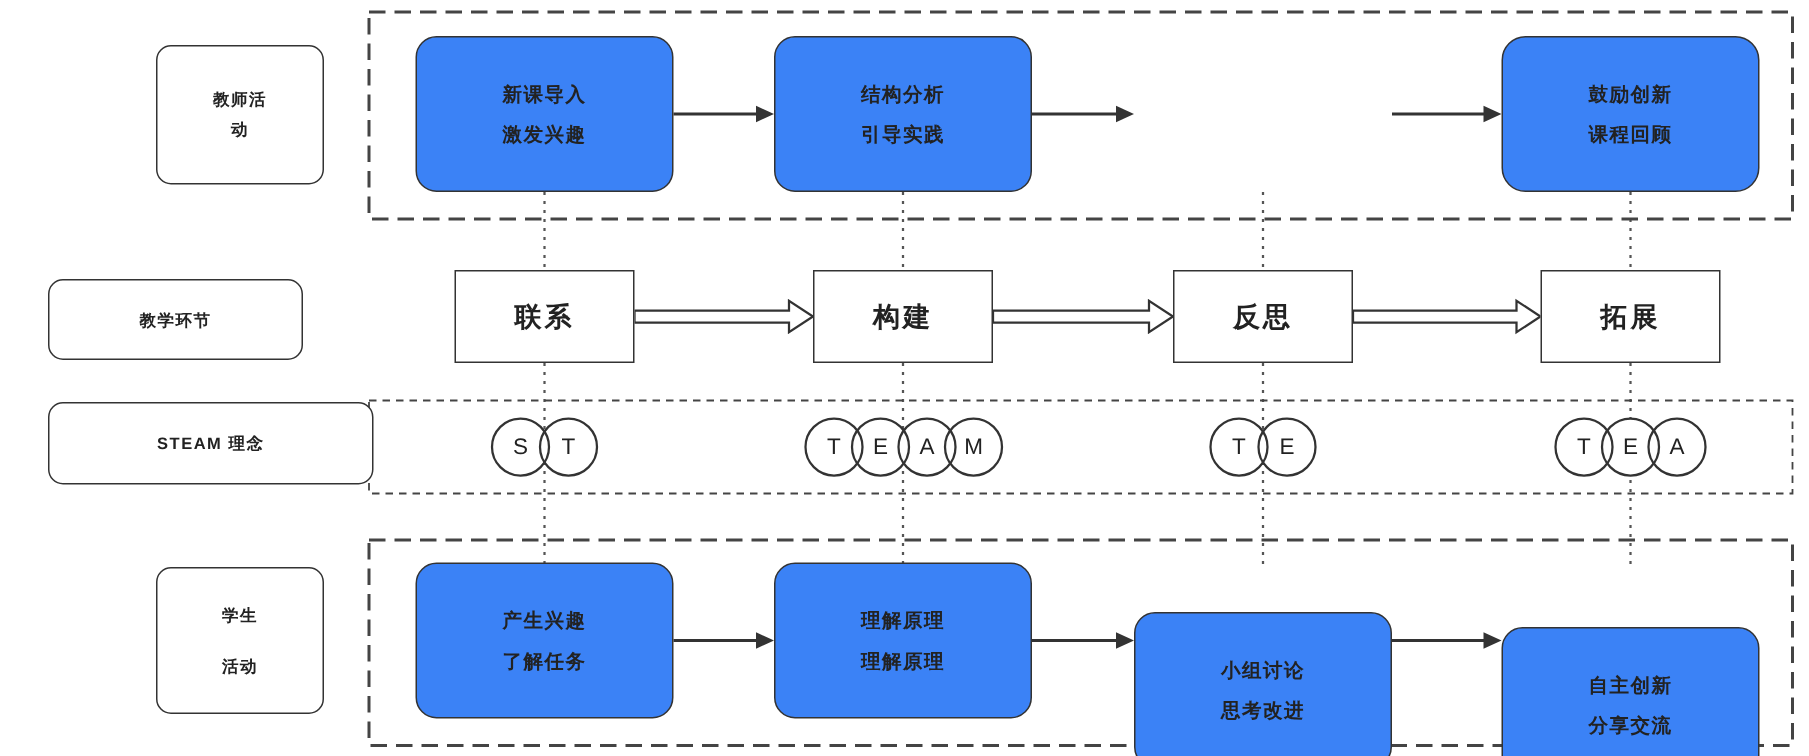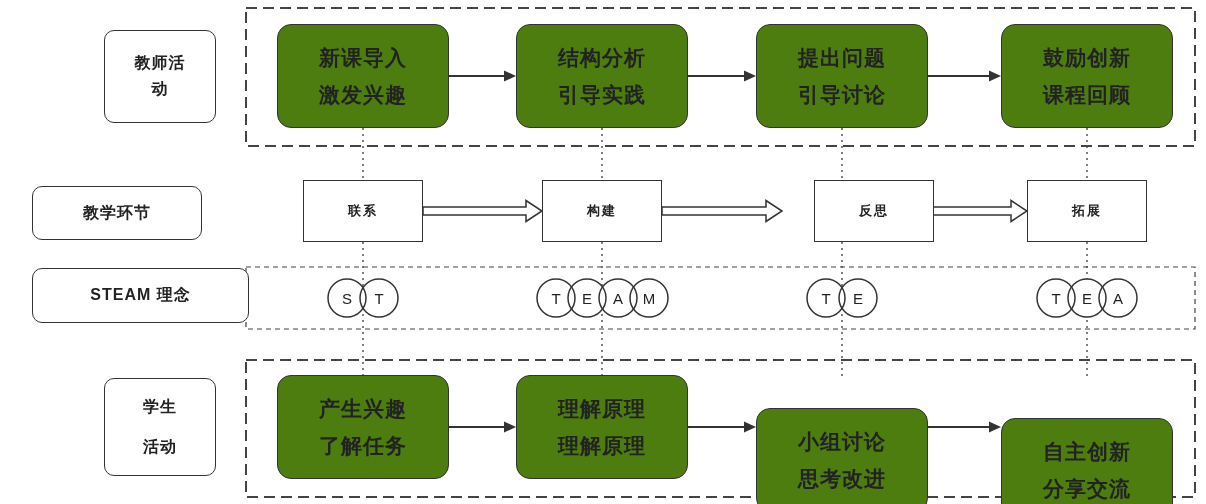"教师活" .label { font-size: 16px -> 11px }
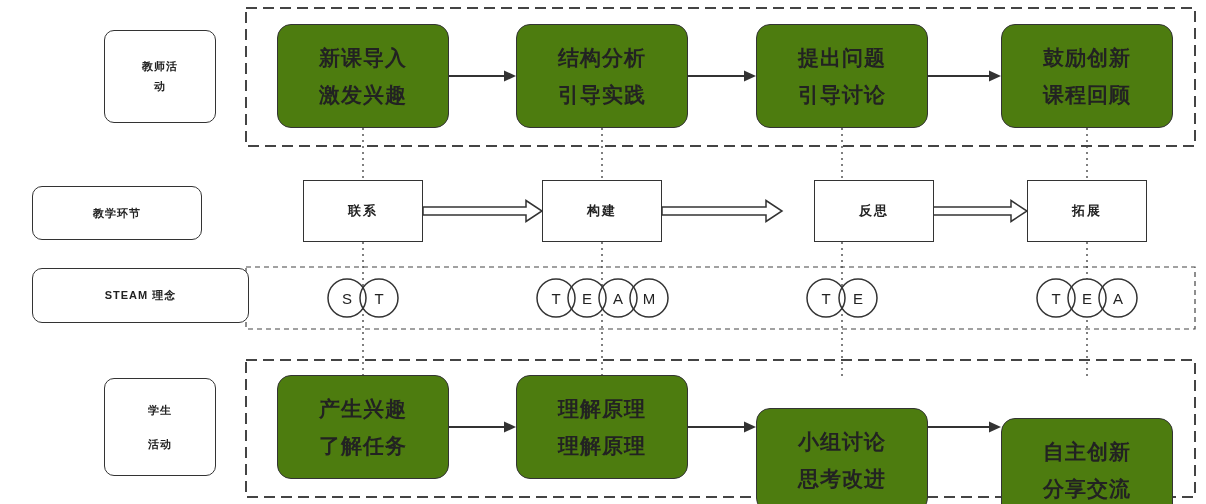"新课导入" .rbox { background: #4d7c0f -> #3b82f6; font-size: 21px -> 13px }
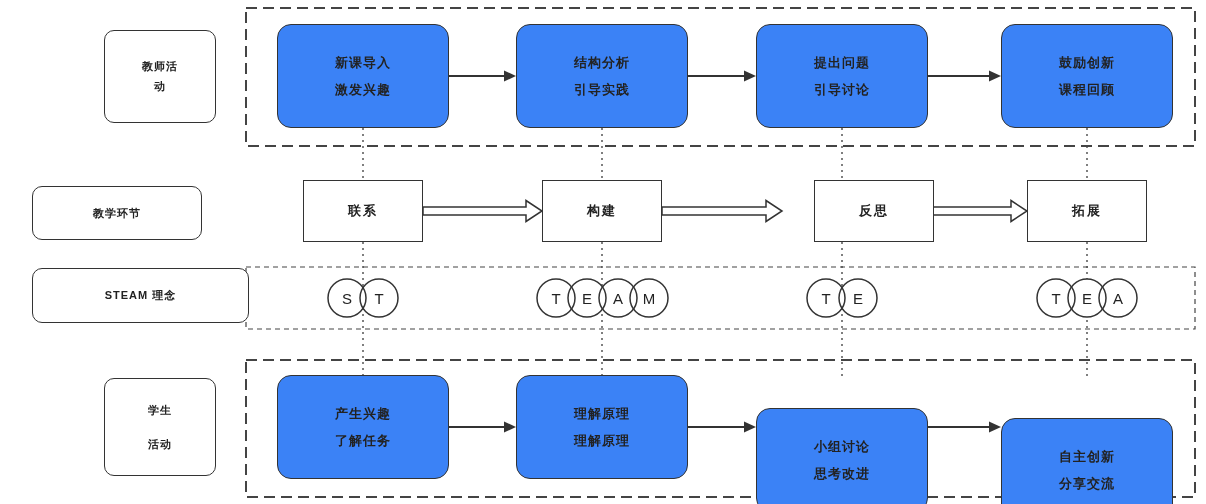"提出问题" div.rbox { html: <div> <span>提出问题</span> <span>引导讨论</span> </div> -> none }
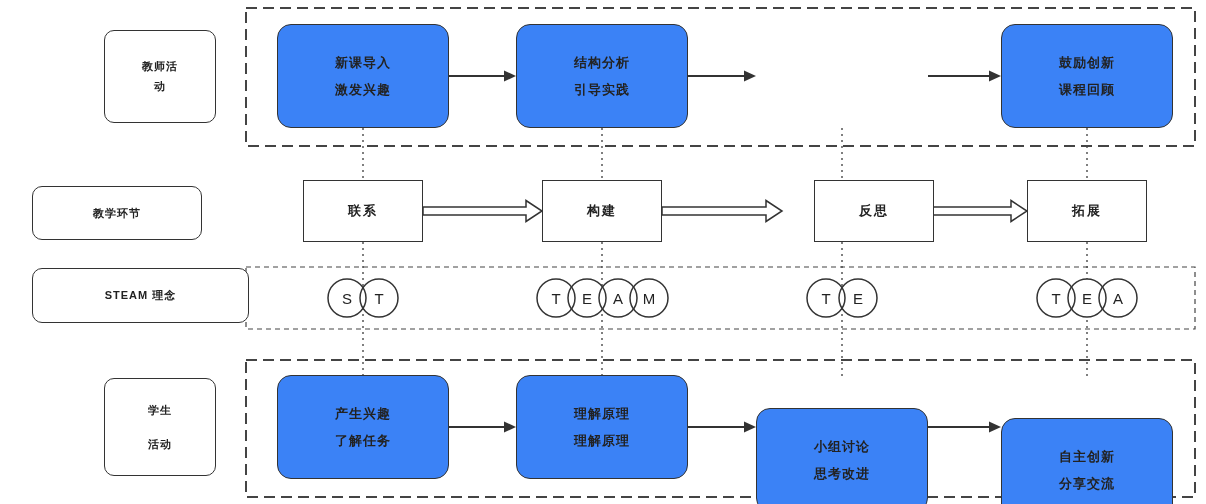"鼓励创新" div.rbox { border-radius: none -> 16px }
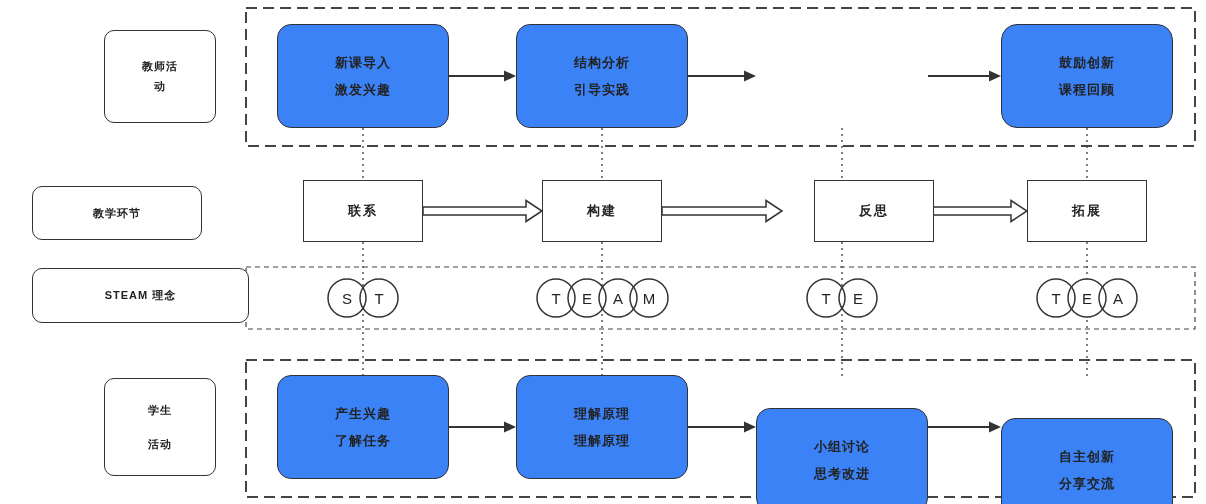"联系" .stagebox { font-size: 13px -> 18px }
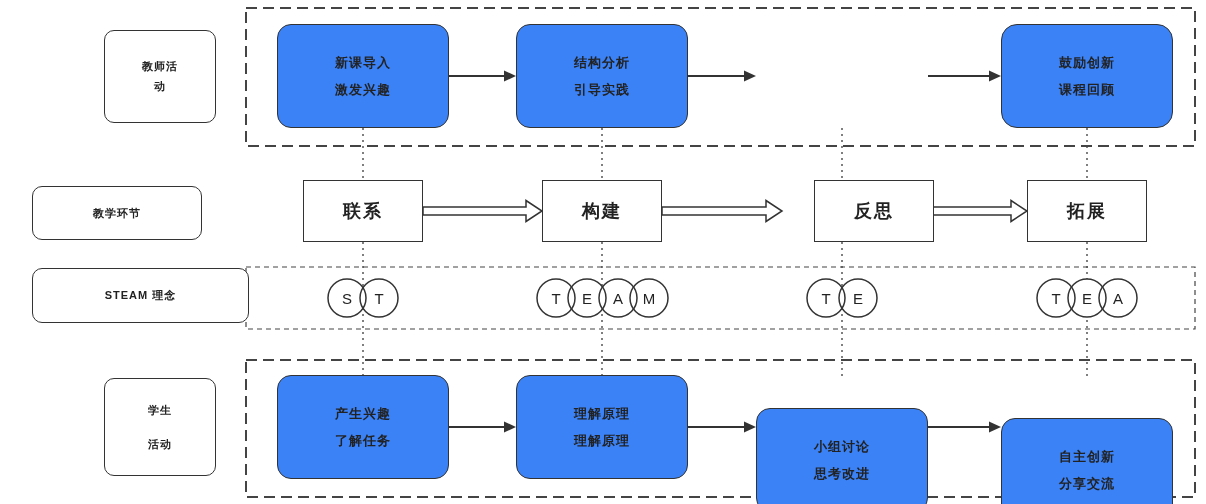"反思" div.stagebox { margin-left: 32px -> none }
